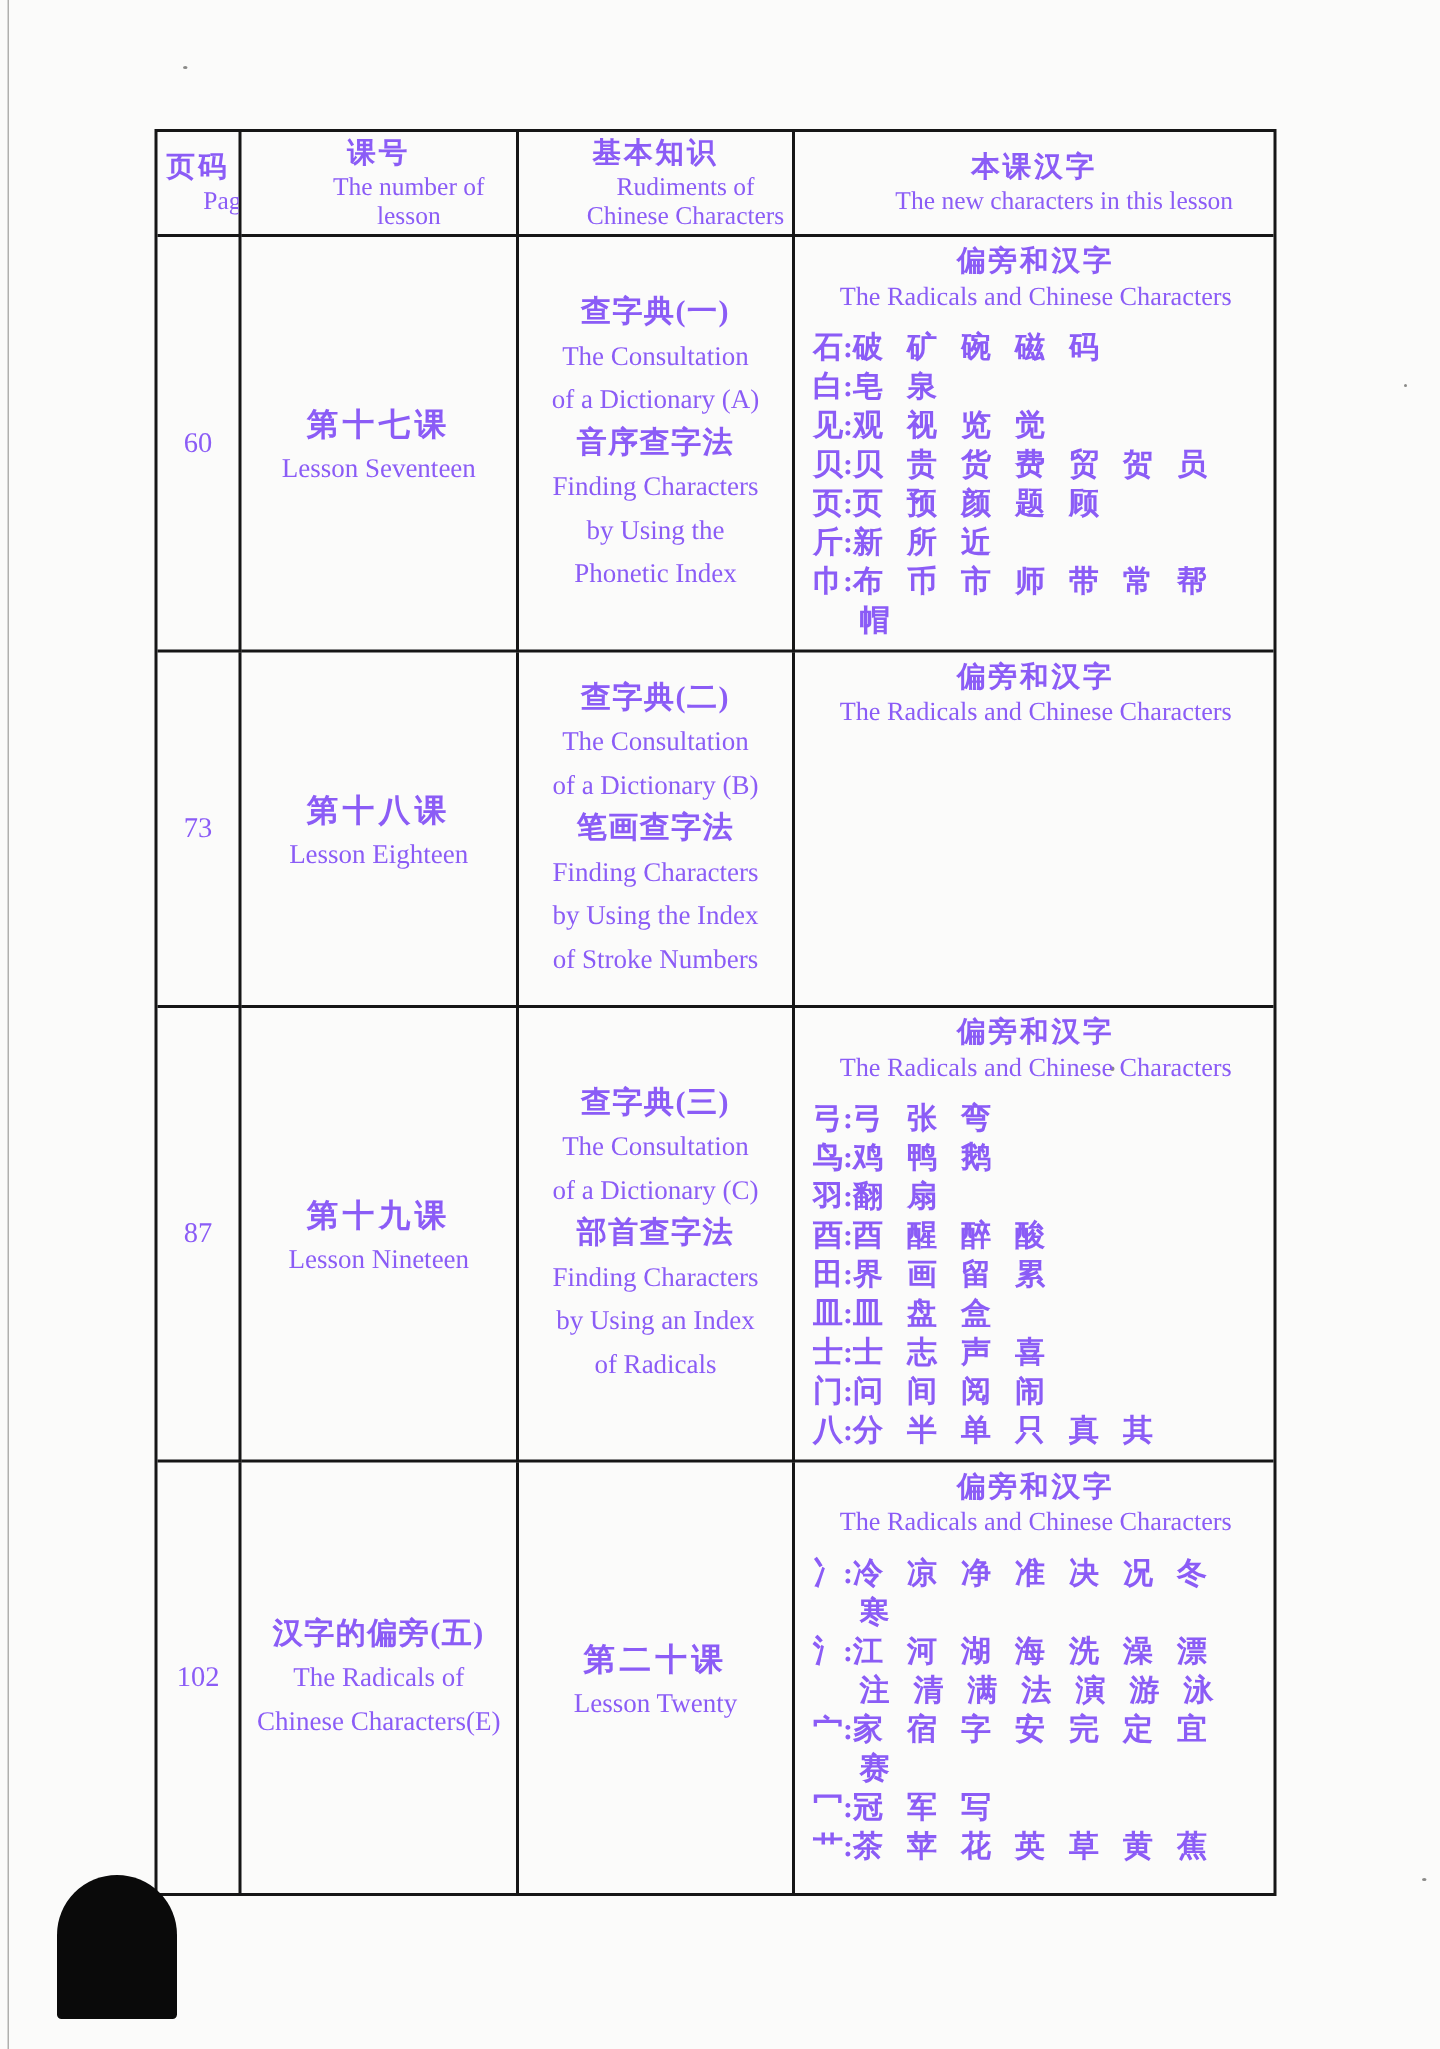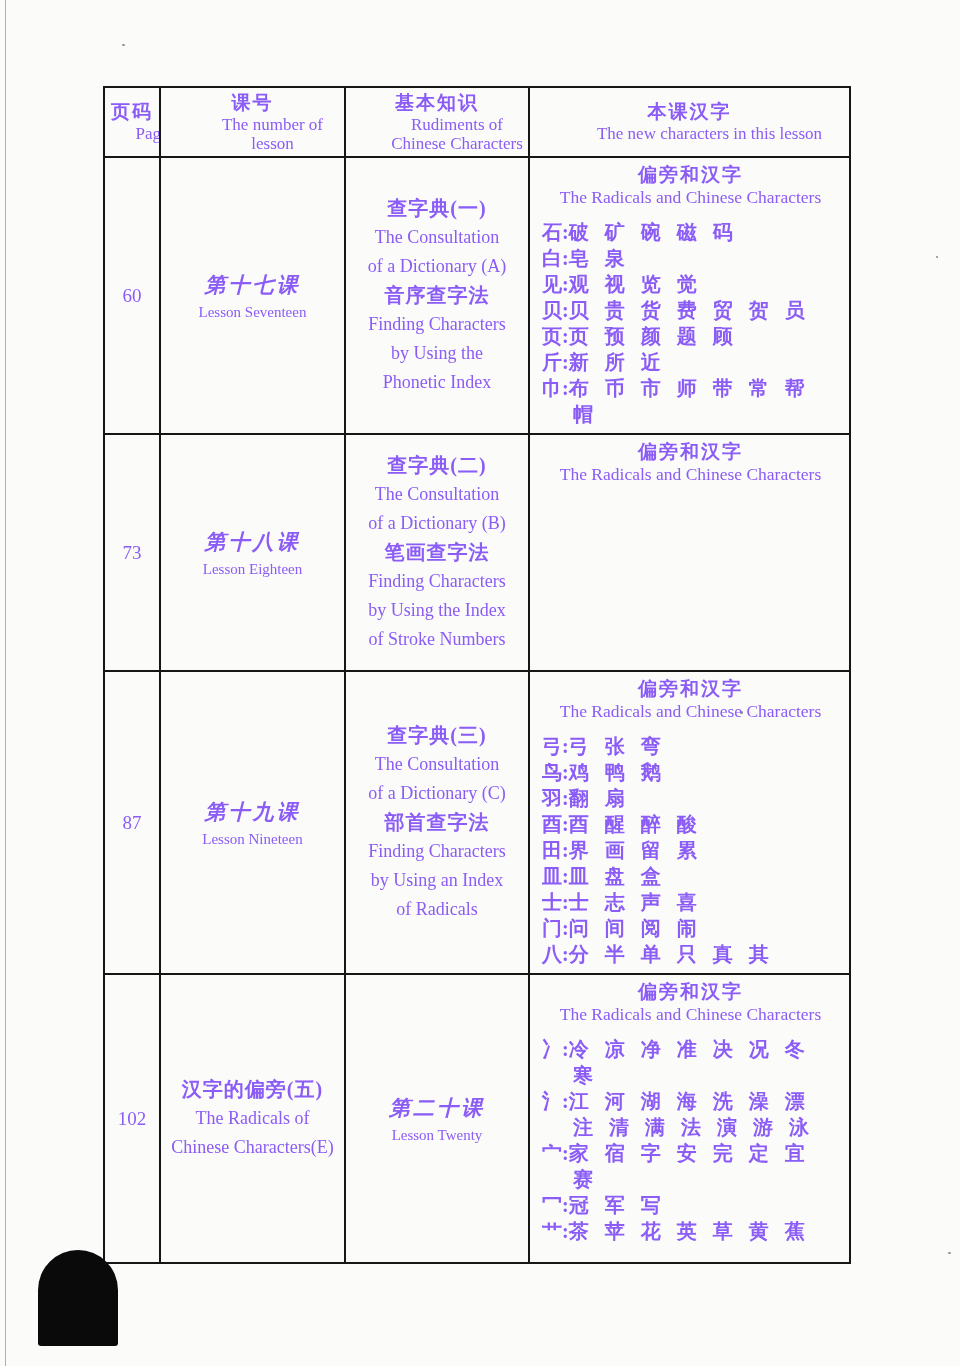"第十七课" .lesson-zh { font-style: italic -> none }
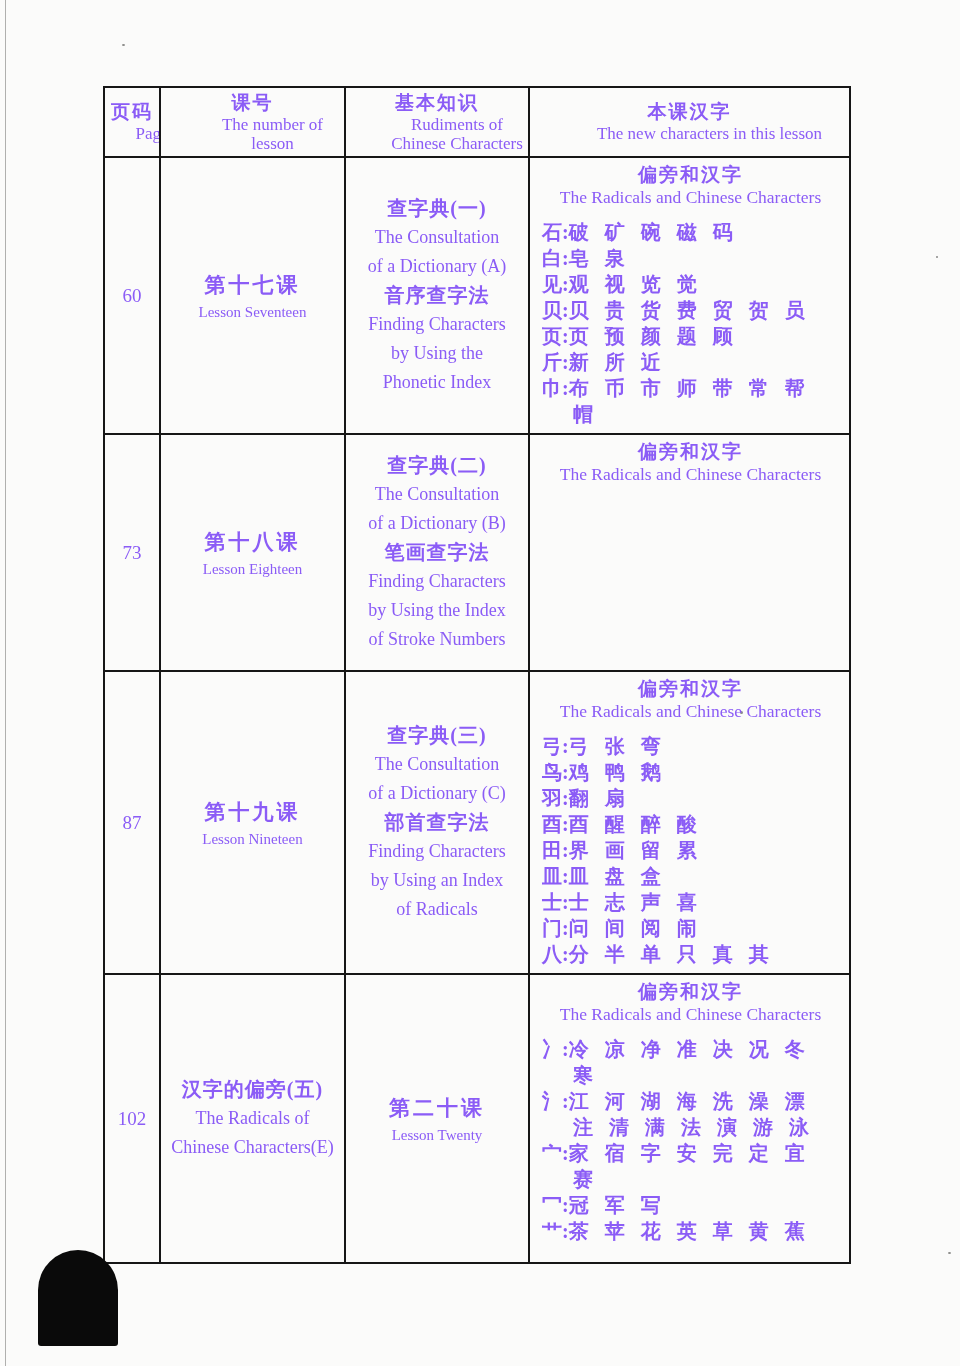"Lesson Seventeen" .lesson-en { font-size: 15px -> 18px }
